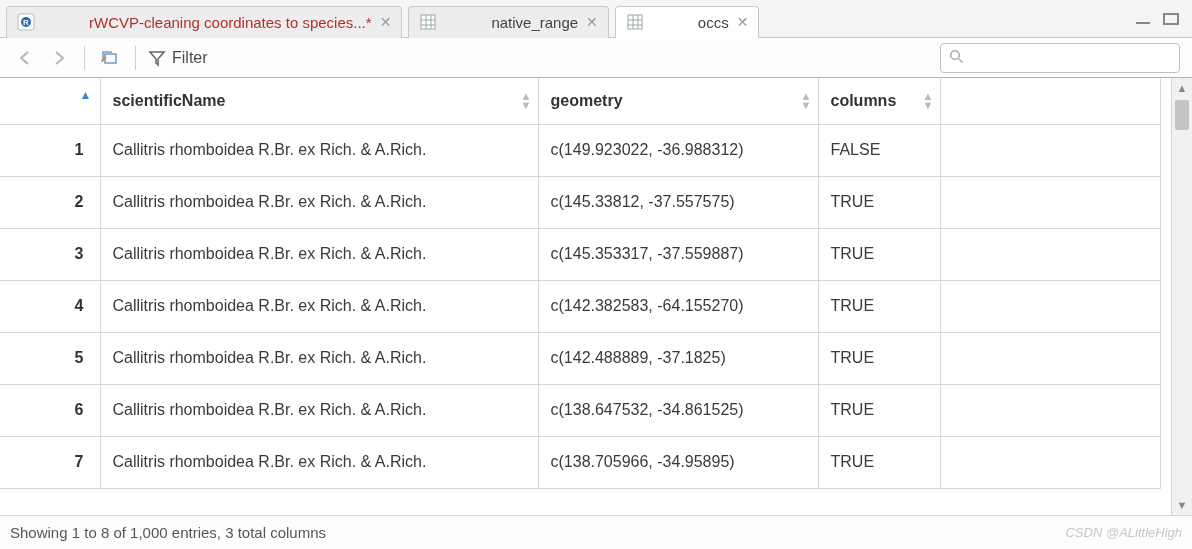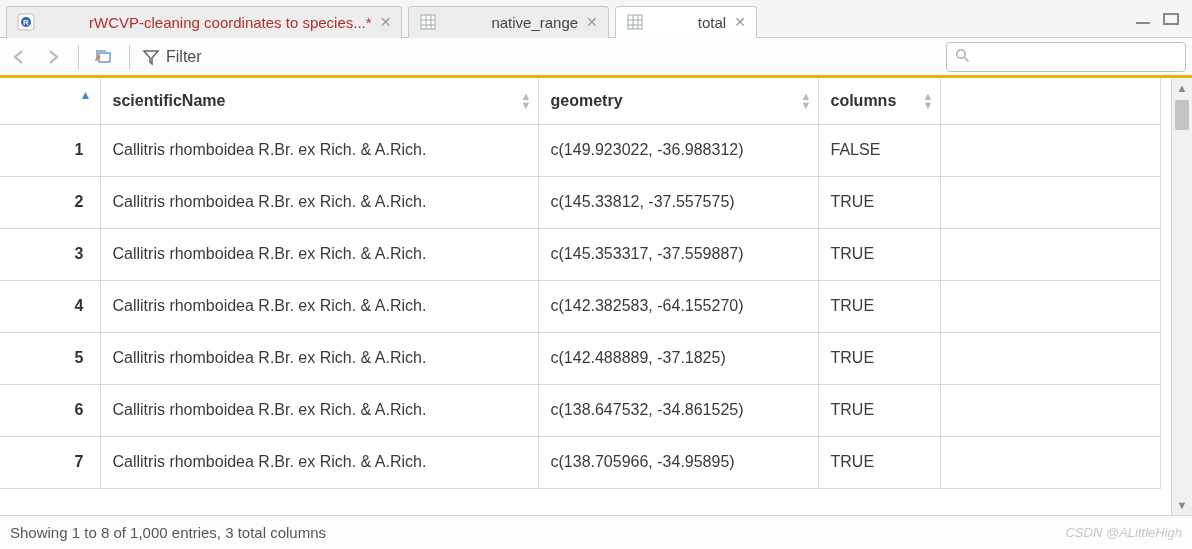"total" span.tab-label { text: total -> occs }
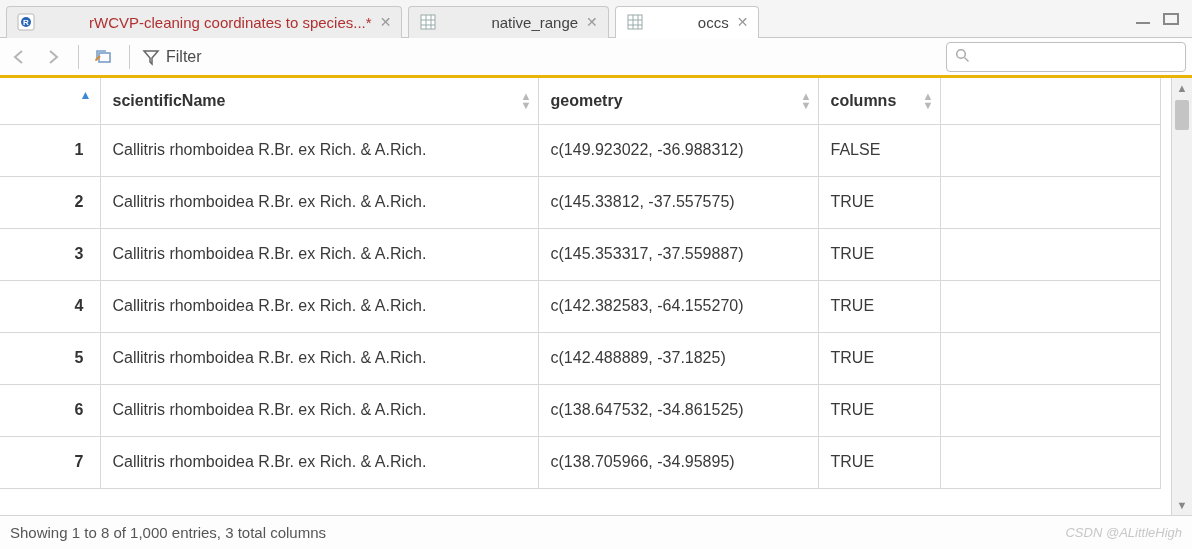"Filter" .toolbar { border-bottom: 3px solid #eab308 -> 1px solid #eab308; padding: 0 6px -> 0 12px }
